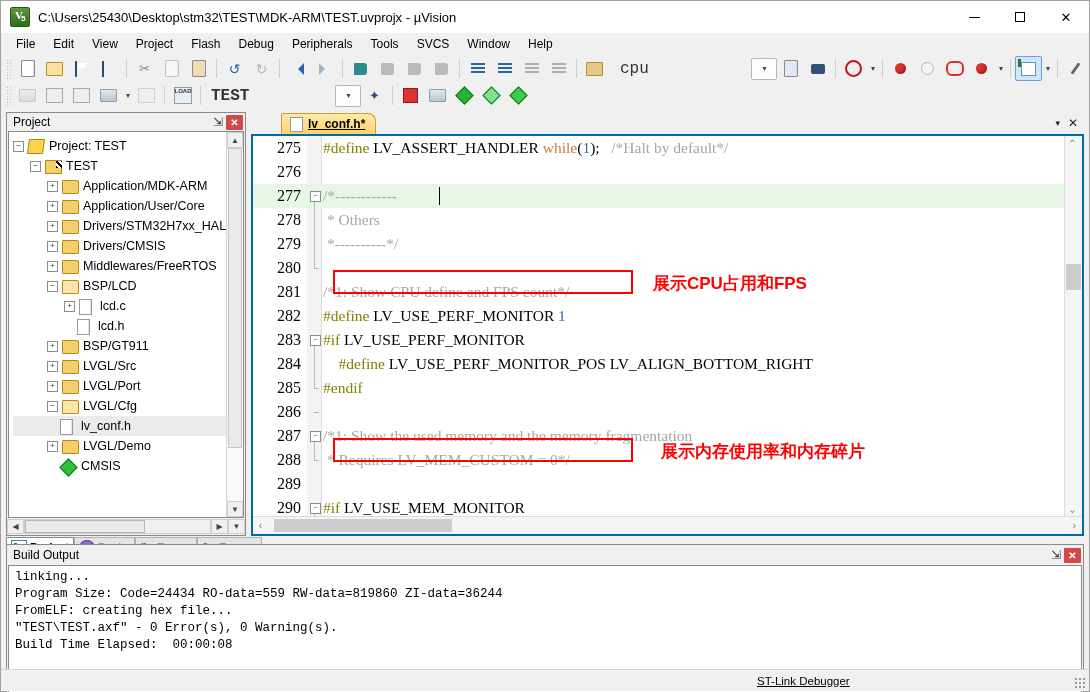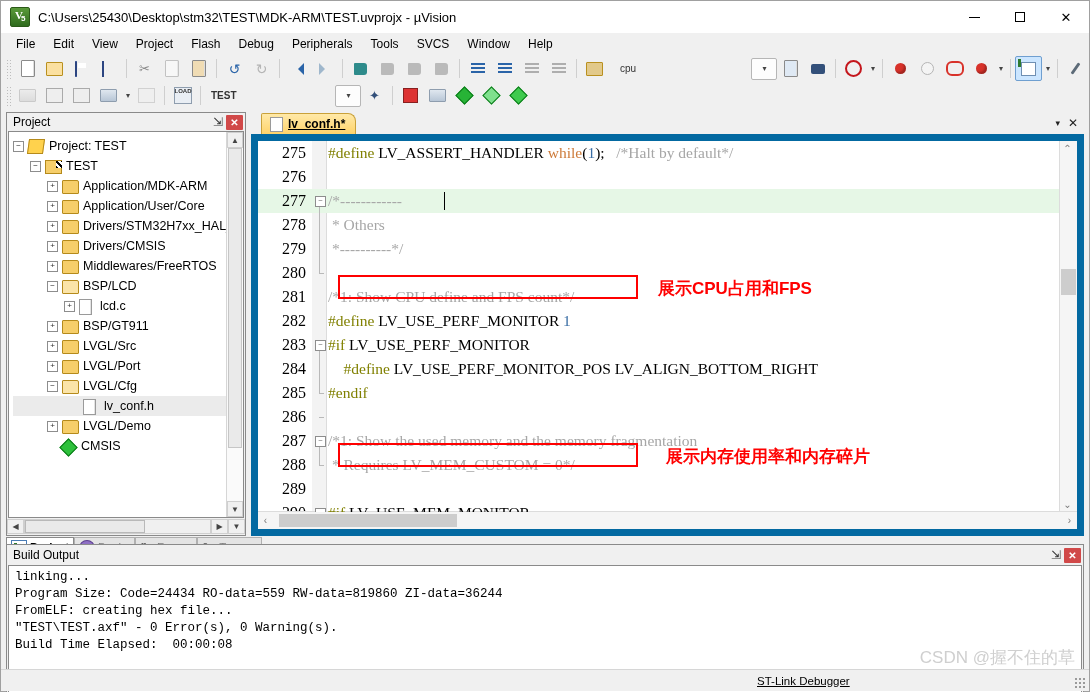"cpu" .tbtext { font-family: Liberation Sans, sans-serif -> Liberation Mono, monospace; font-size: 10px -> 16px }
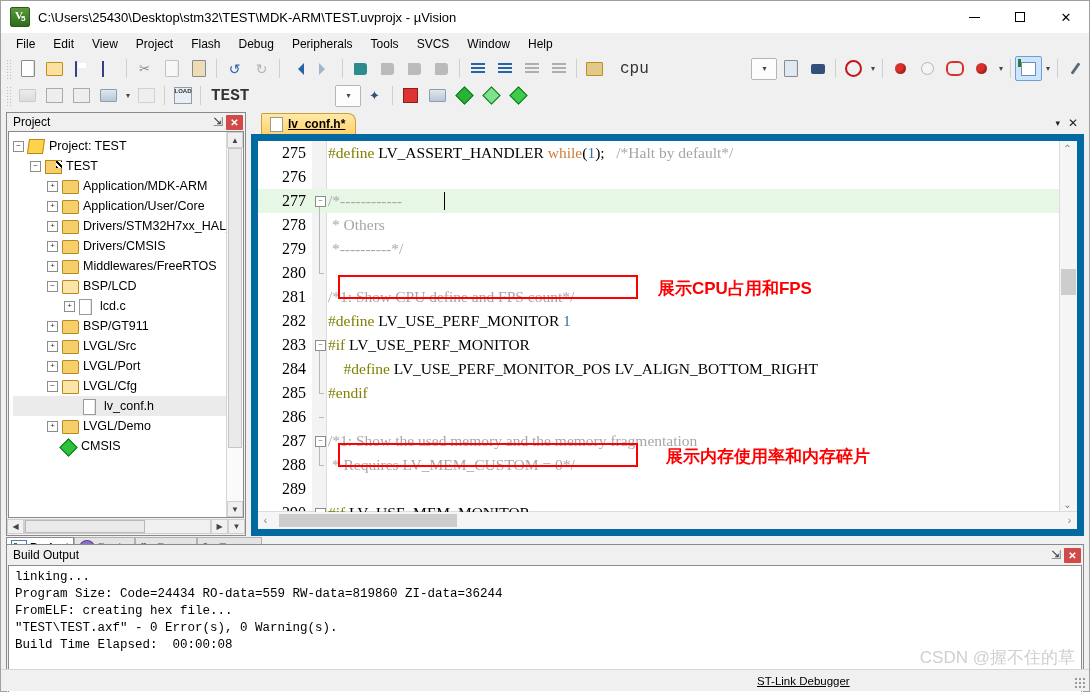"lv_conf.h*" .etab { margin-left: 10px -> 30px }
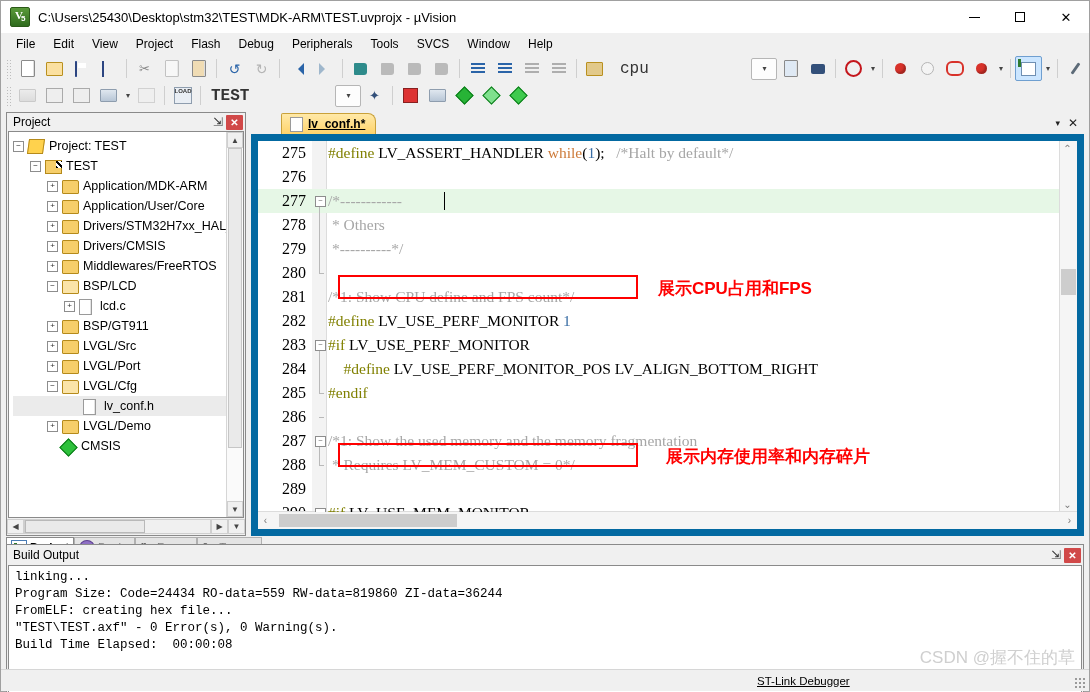"275" .code-area { border: 7px solid #0369a1 -> 2px solid #0369a1 }
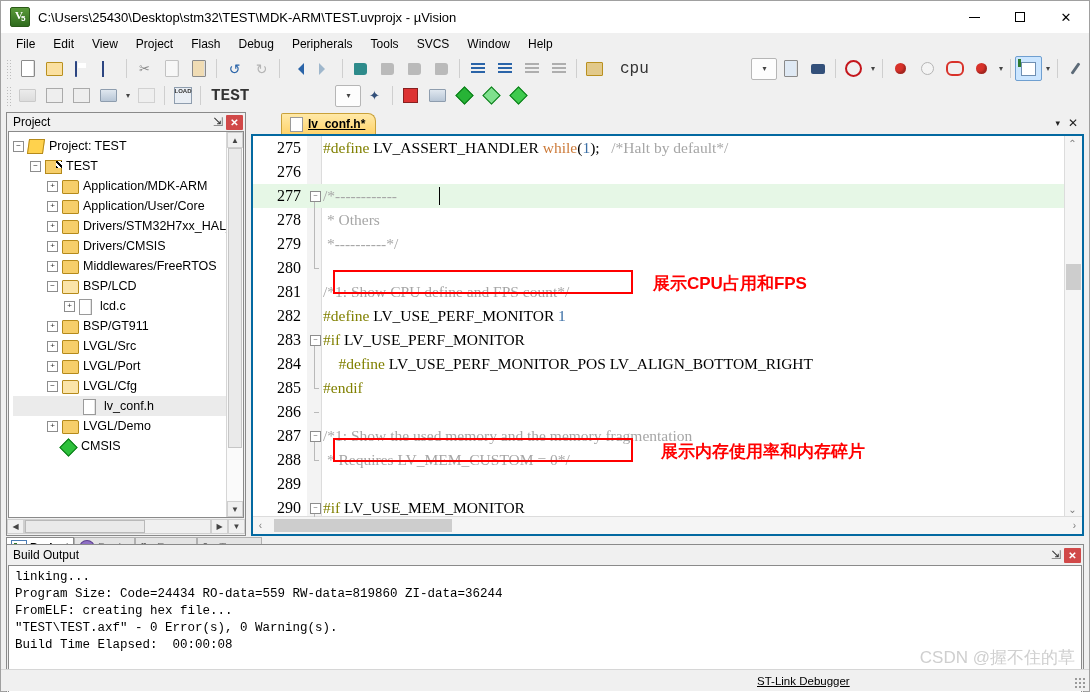"lcd.h" div.node { html: none -> <div> <span></span> <span> <span></span> </span> <span>lcd.h</span> </div> }
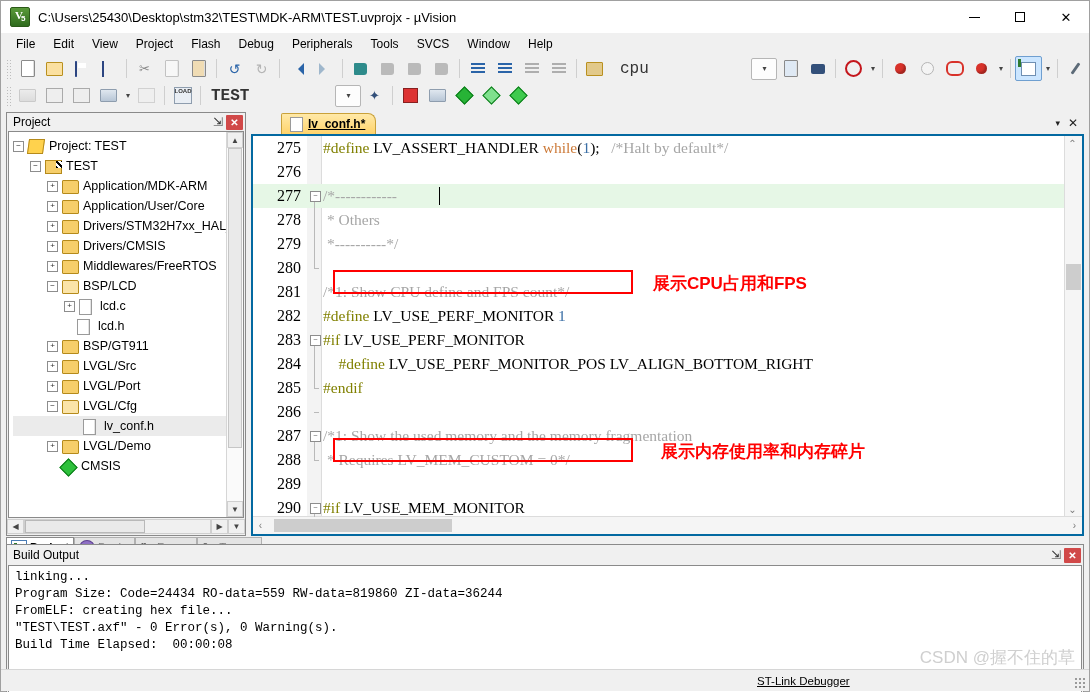"lv_conf.h" div.node { padding-left: 57px -> 34px }
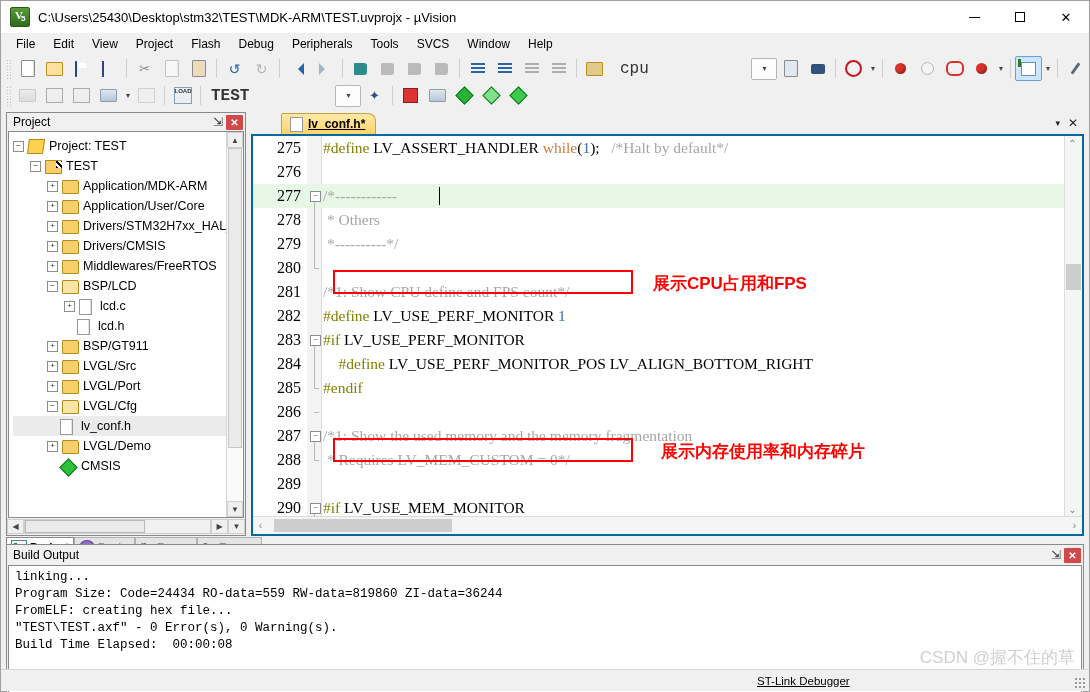"CSDN @握不住的草" div.watermark { html: <div>CSDN @握不住的草</div> -> none }
